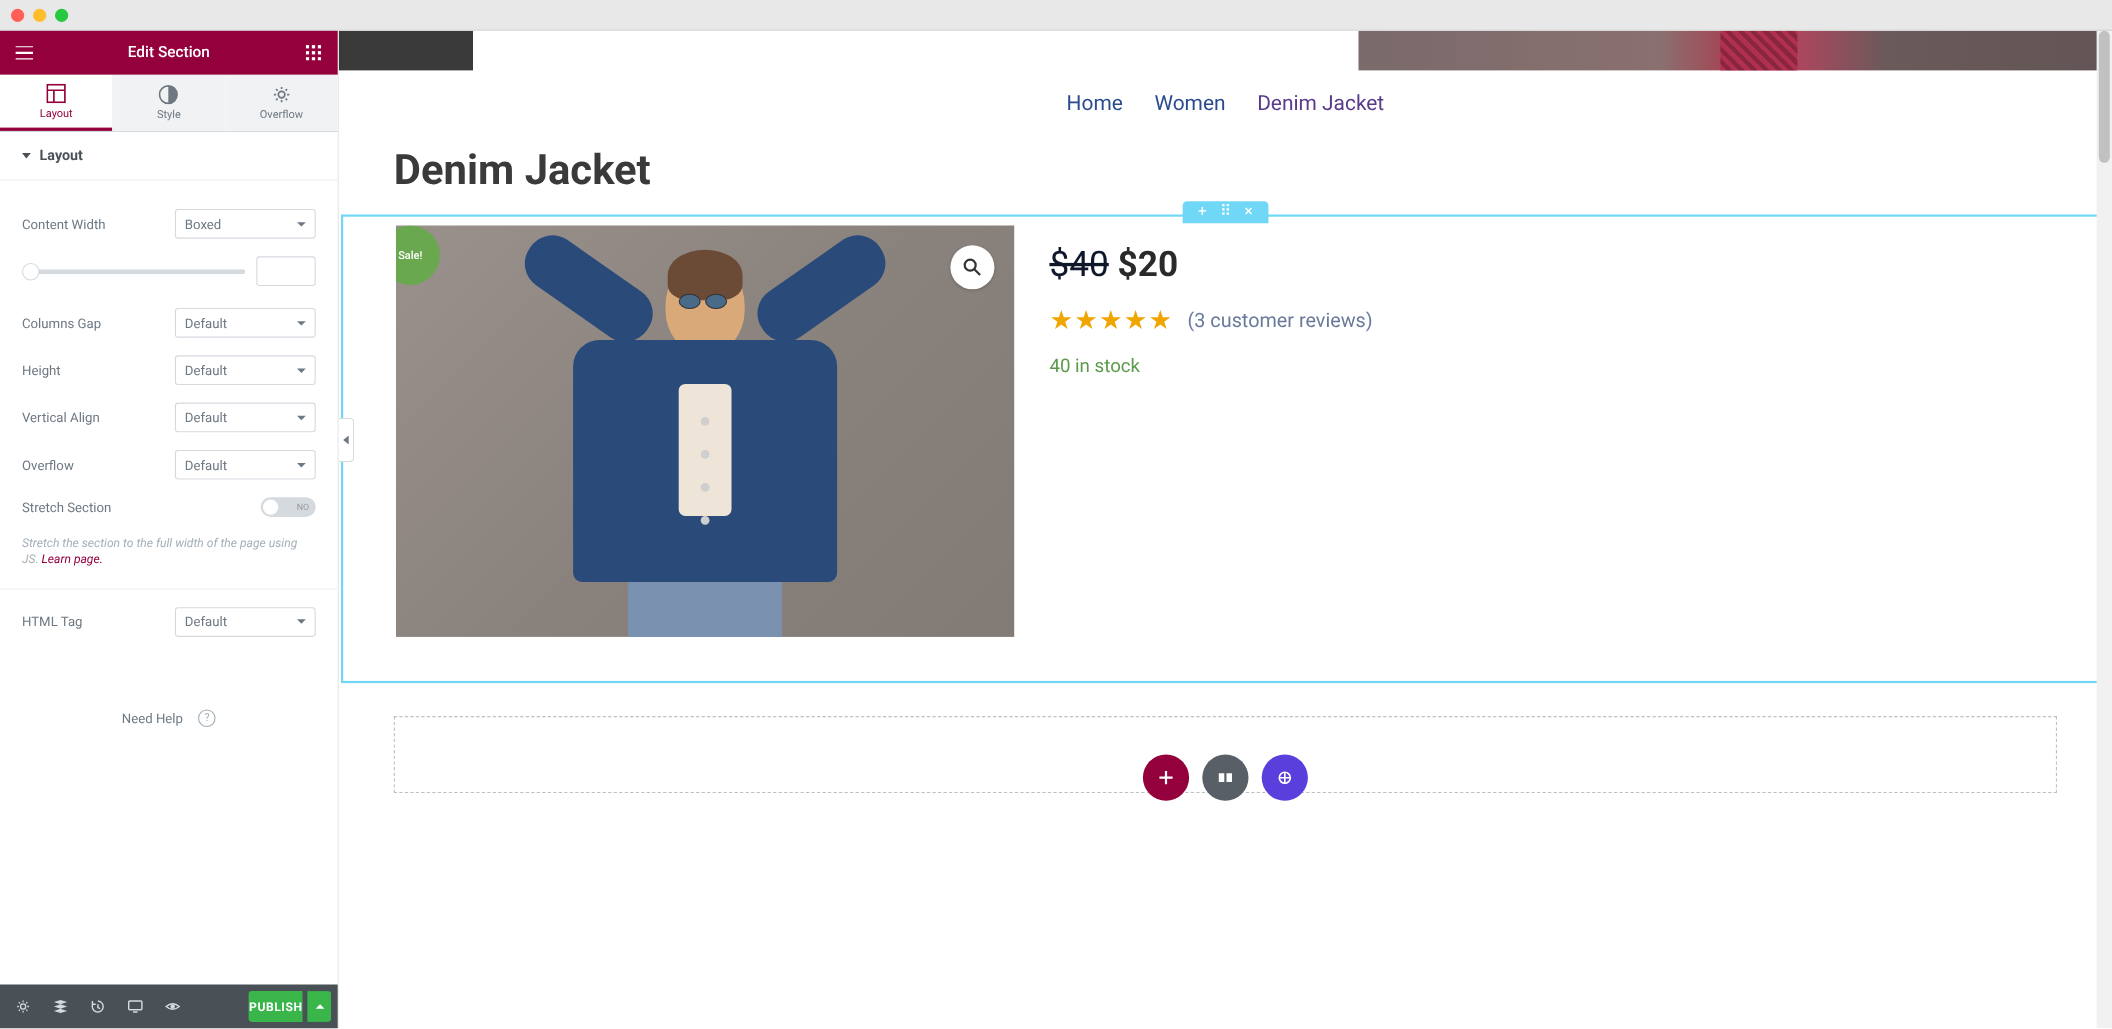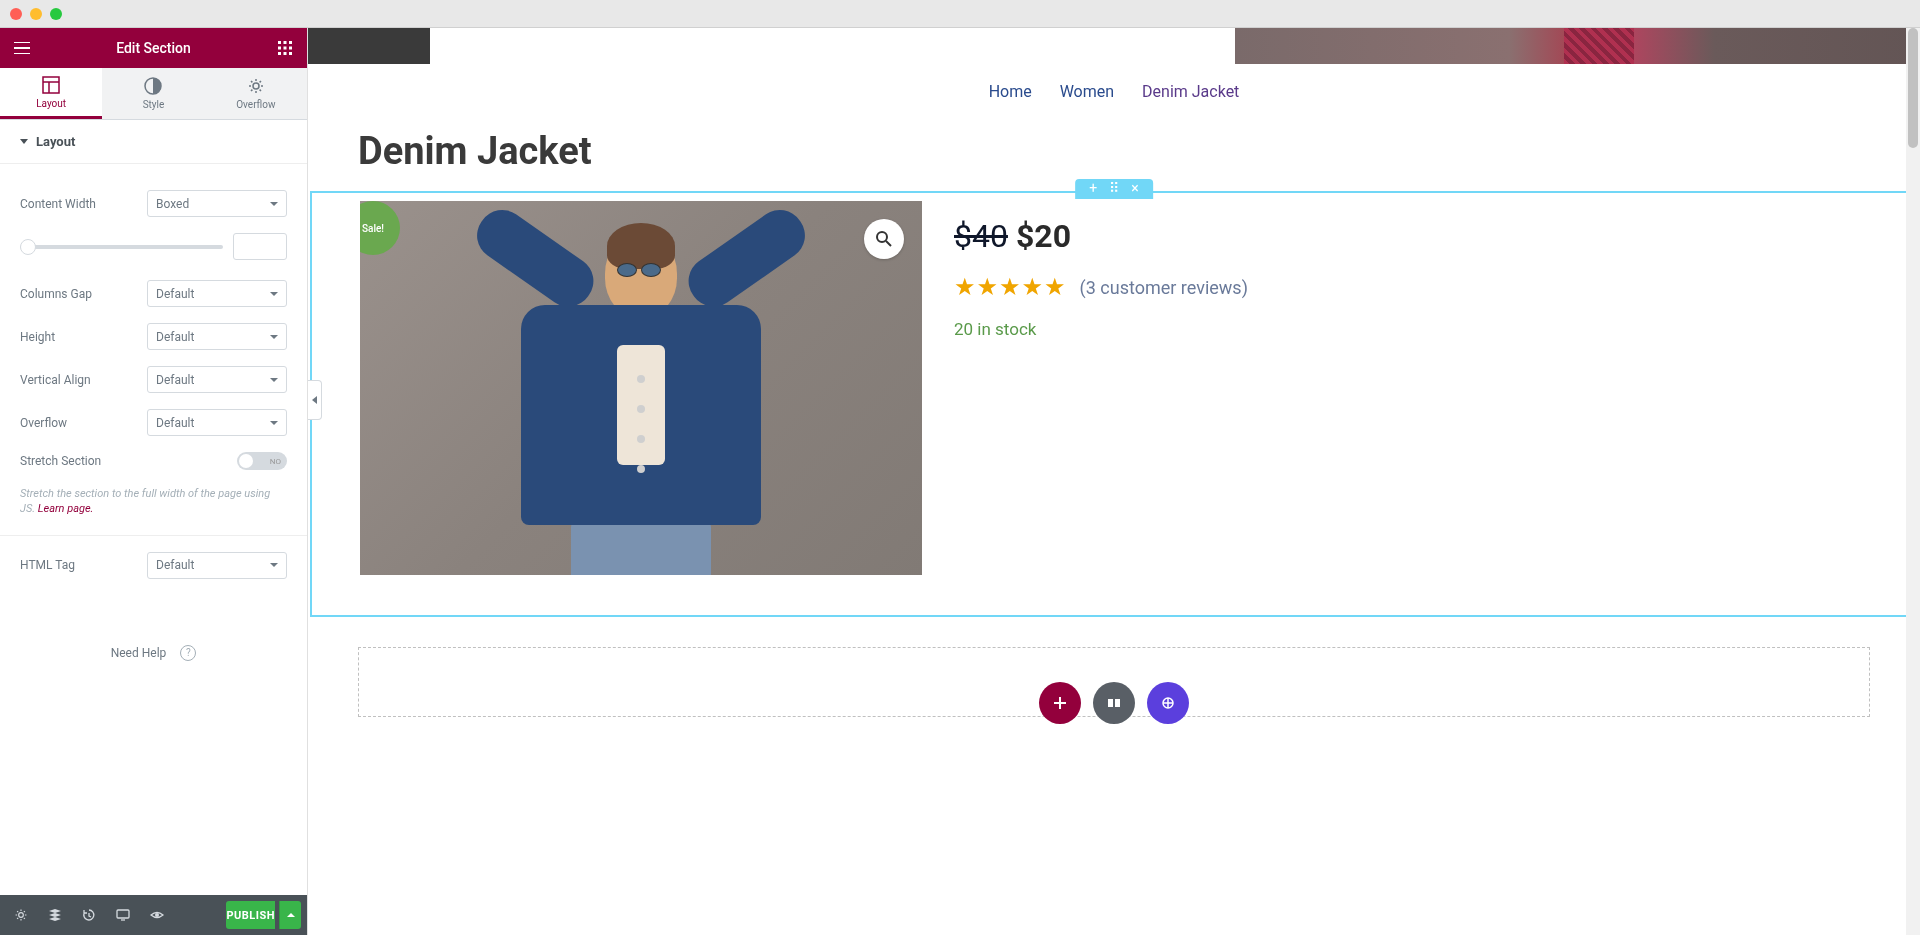"Home Women Denim Jacket" .breadcrumb { font-size: 16px -> 19px }
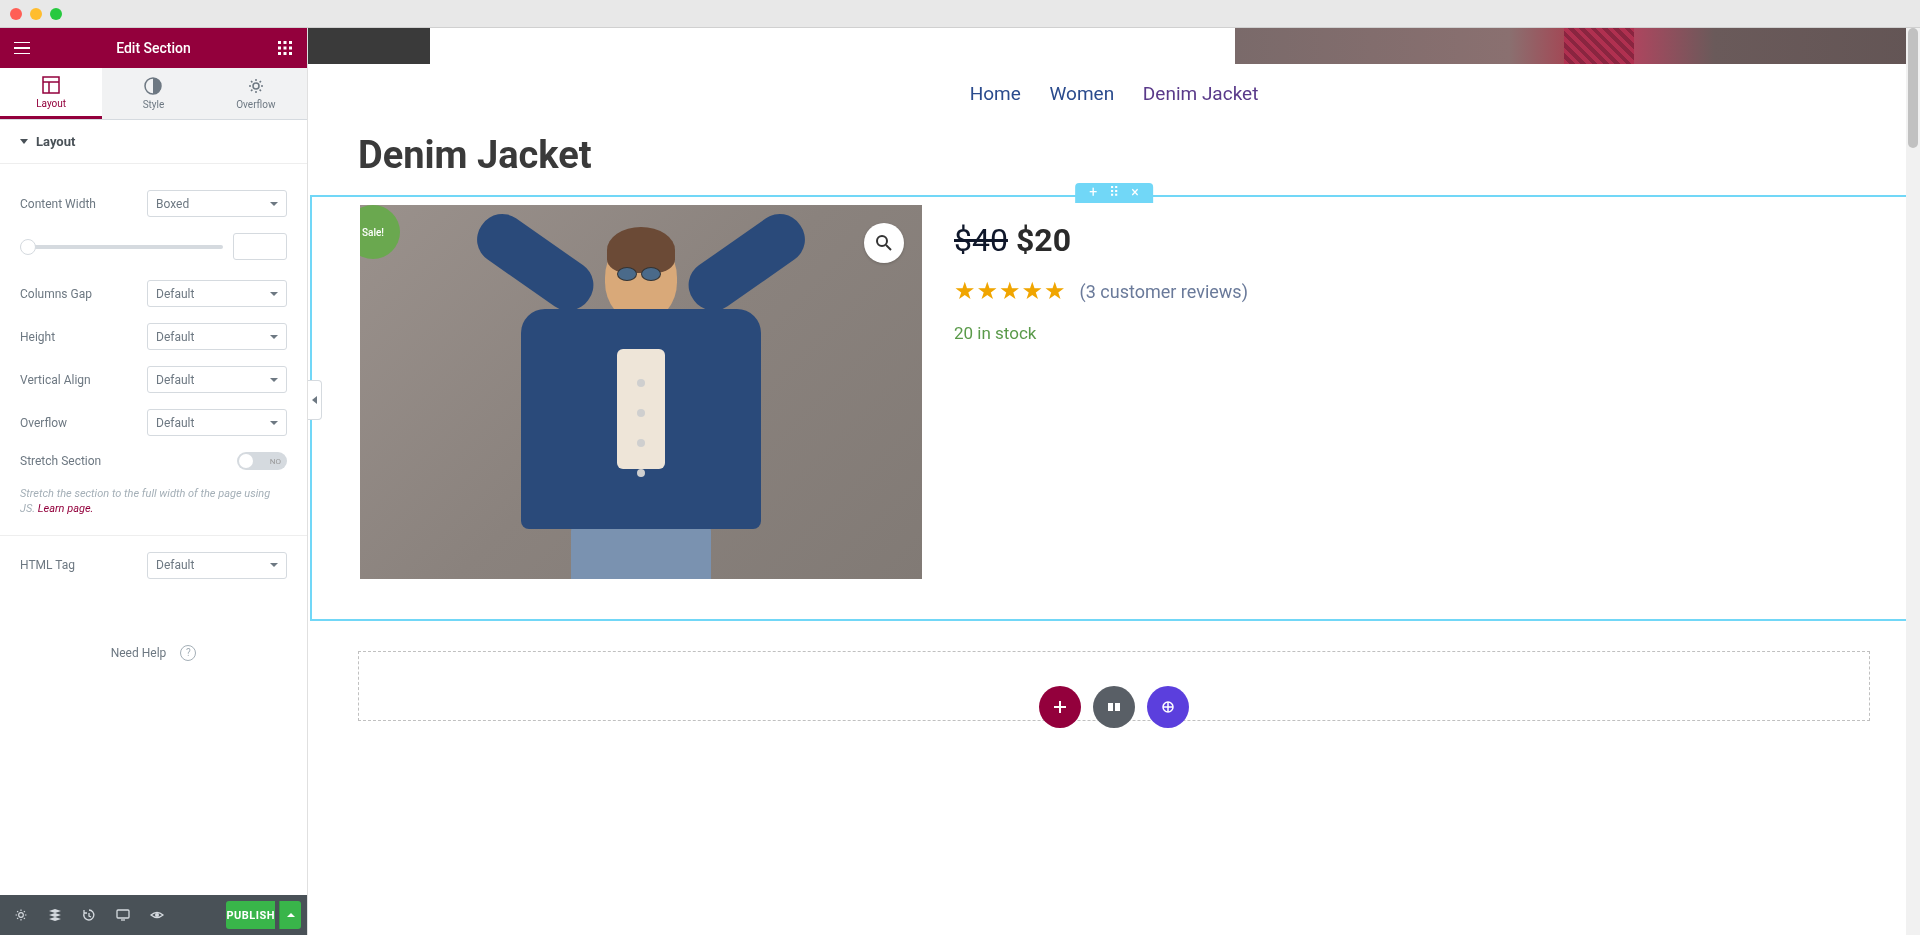"Boxed" .select { width: 140px -> 128px }
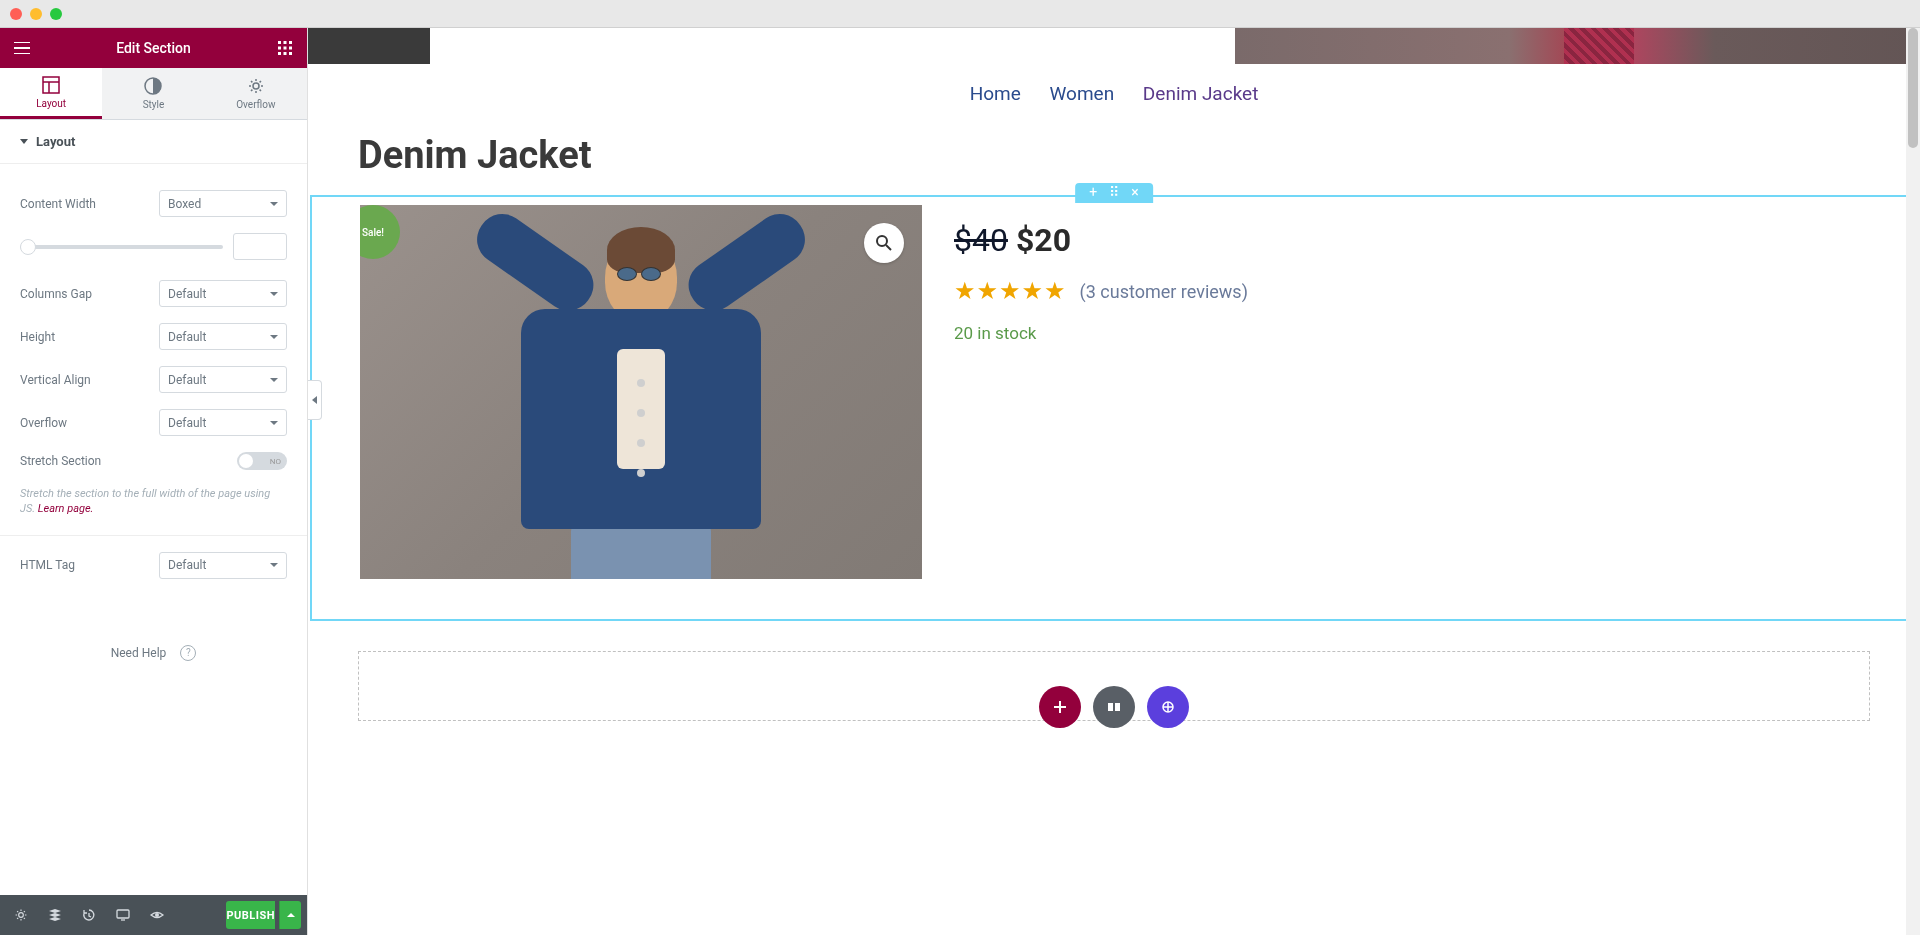"20 in stock" div.stock { text: 20 -> 40 }
